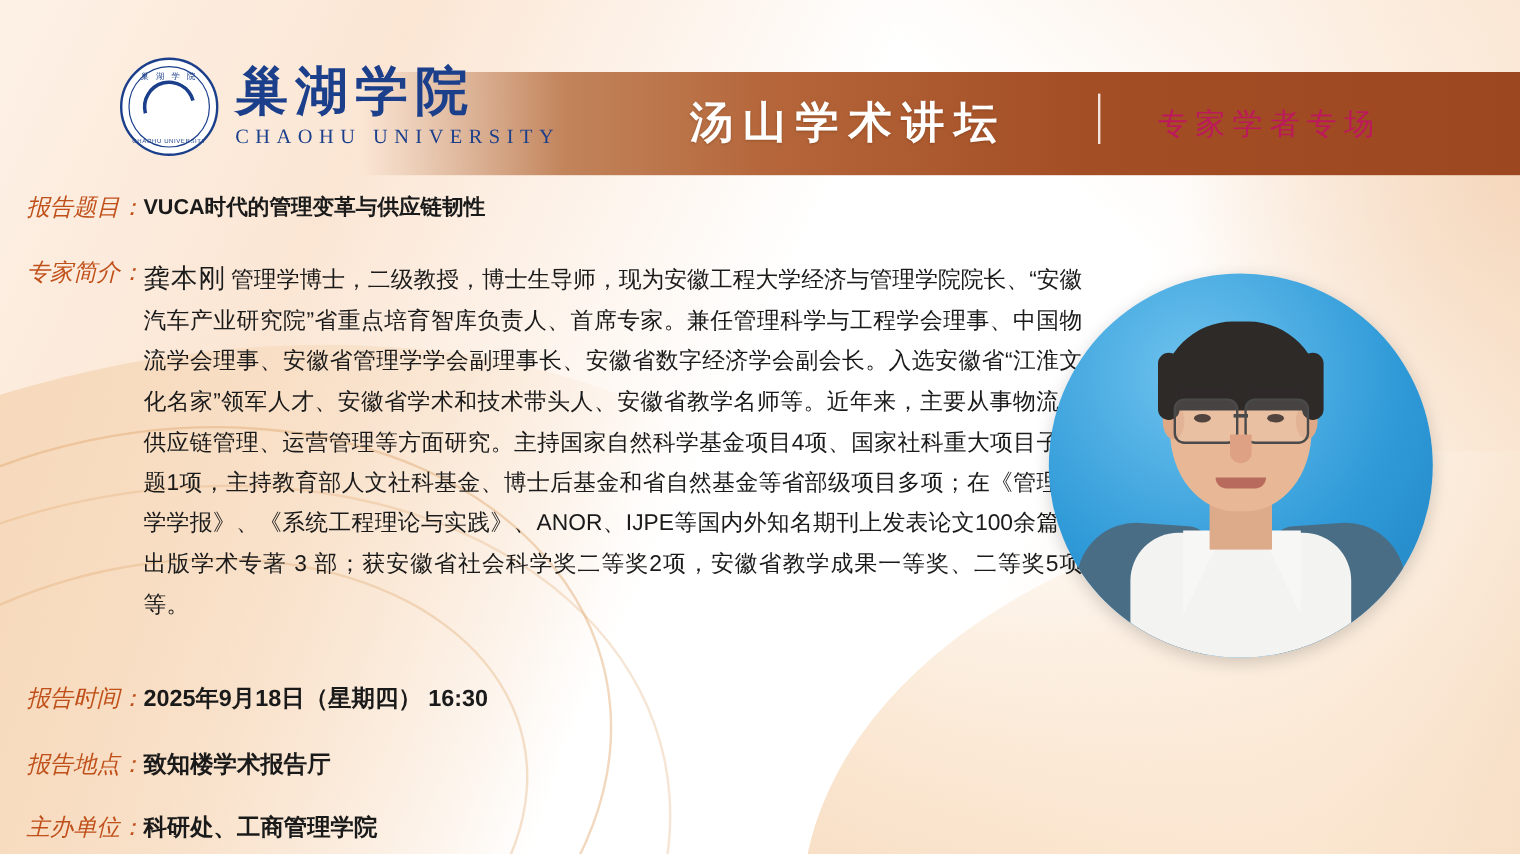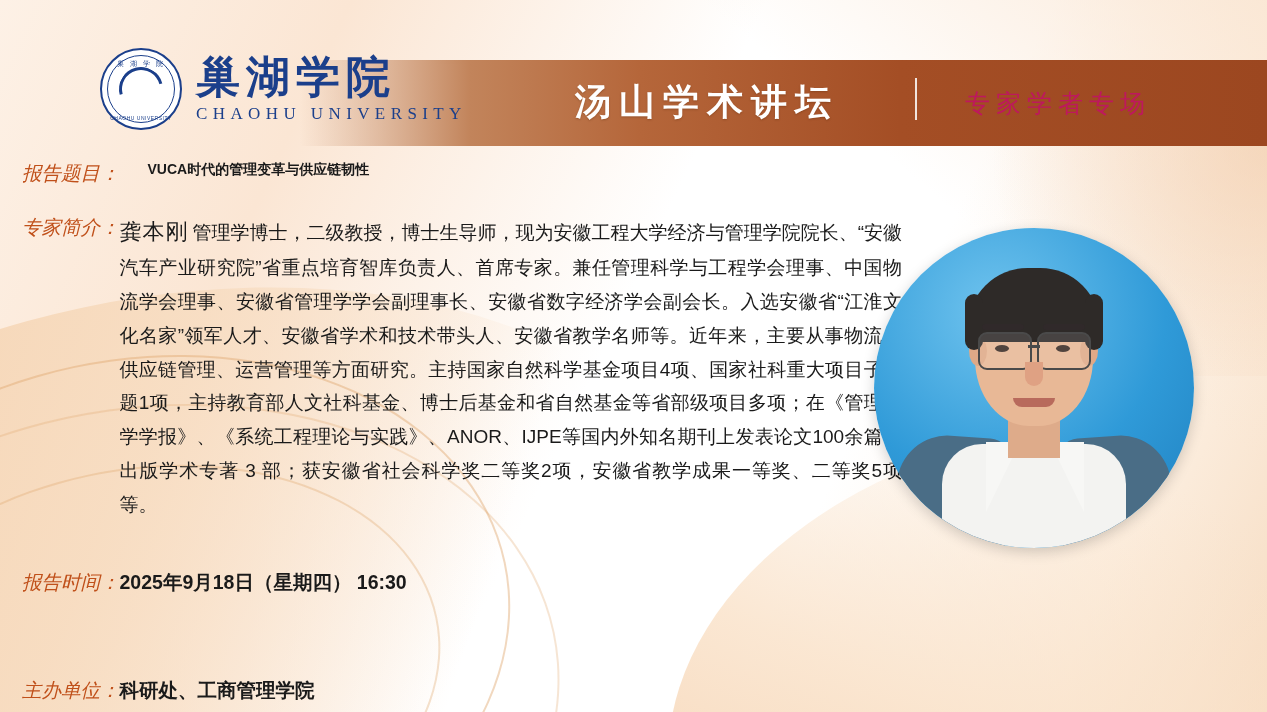"VUCA时代的管理变革与供应链韧性" .f-topic .field-value { font-size: 14px -> 18px; margin-left: 28px -> none }
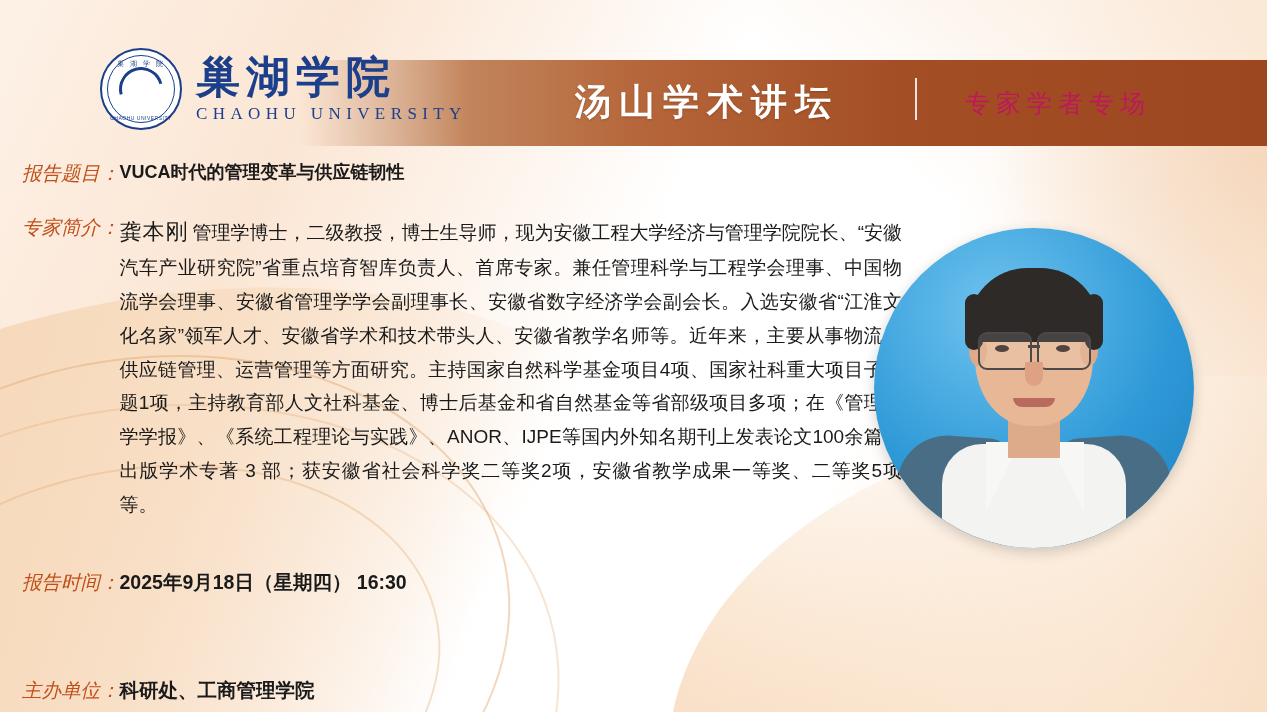"报告地点：" div.field { html: none -> <div> <span>报告地点：</span> <span>致知楼学术报告厅</span> </div> }
